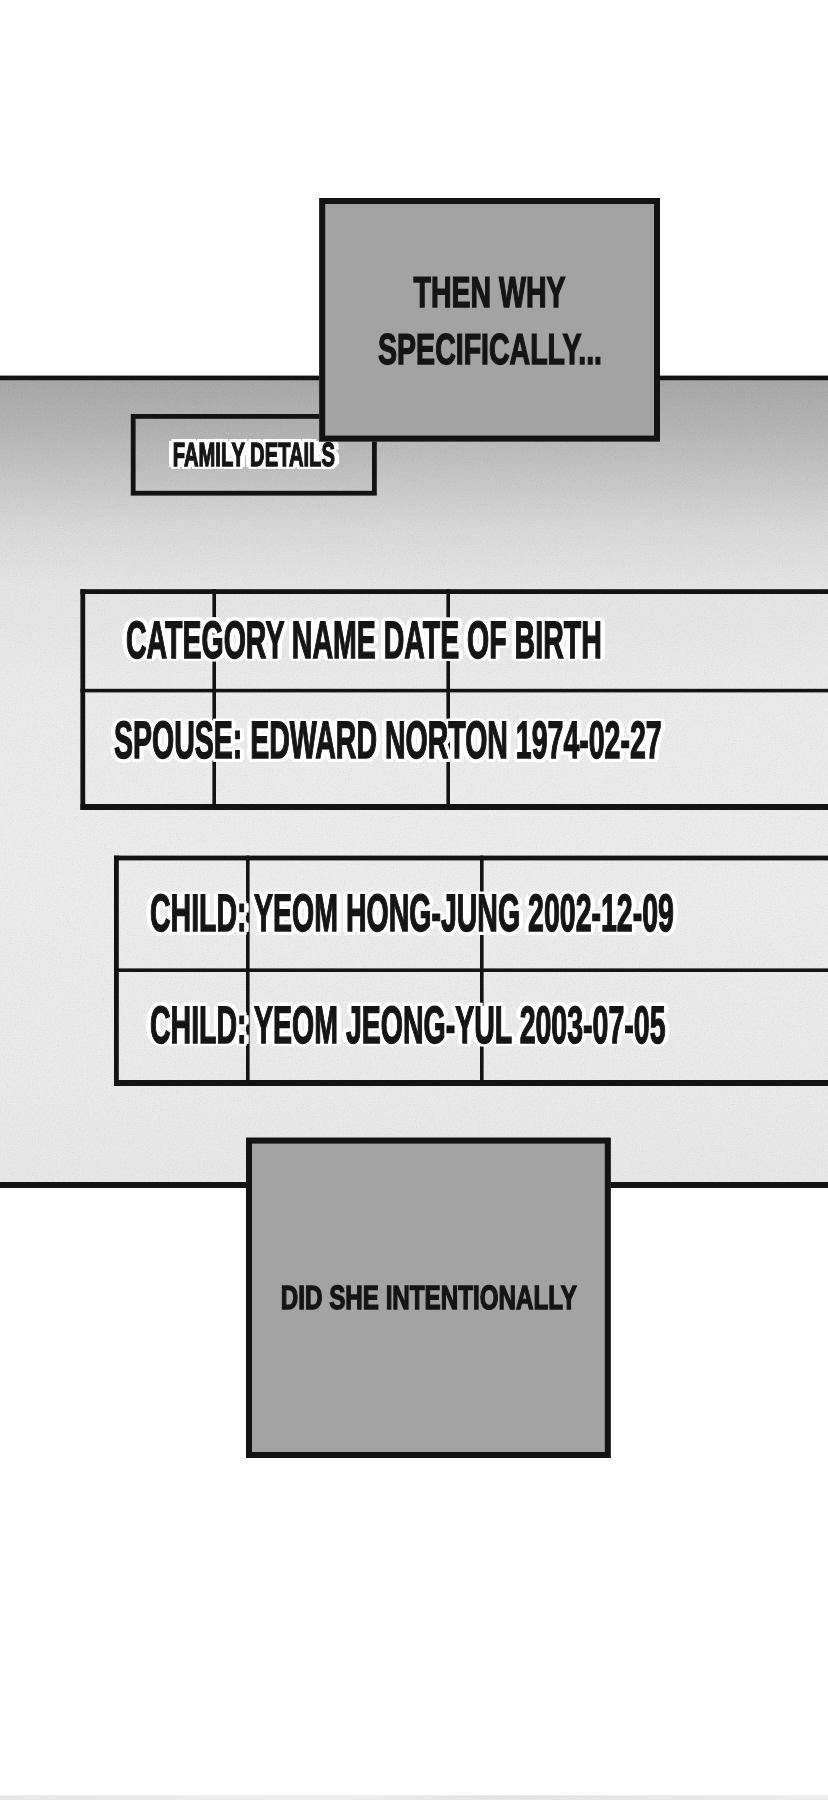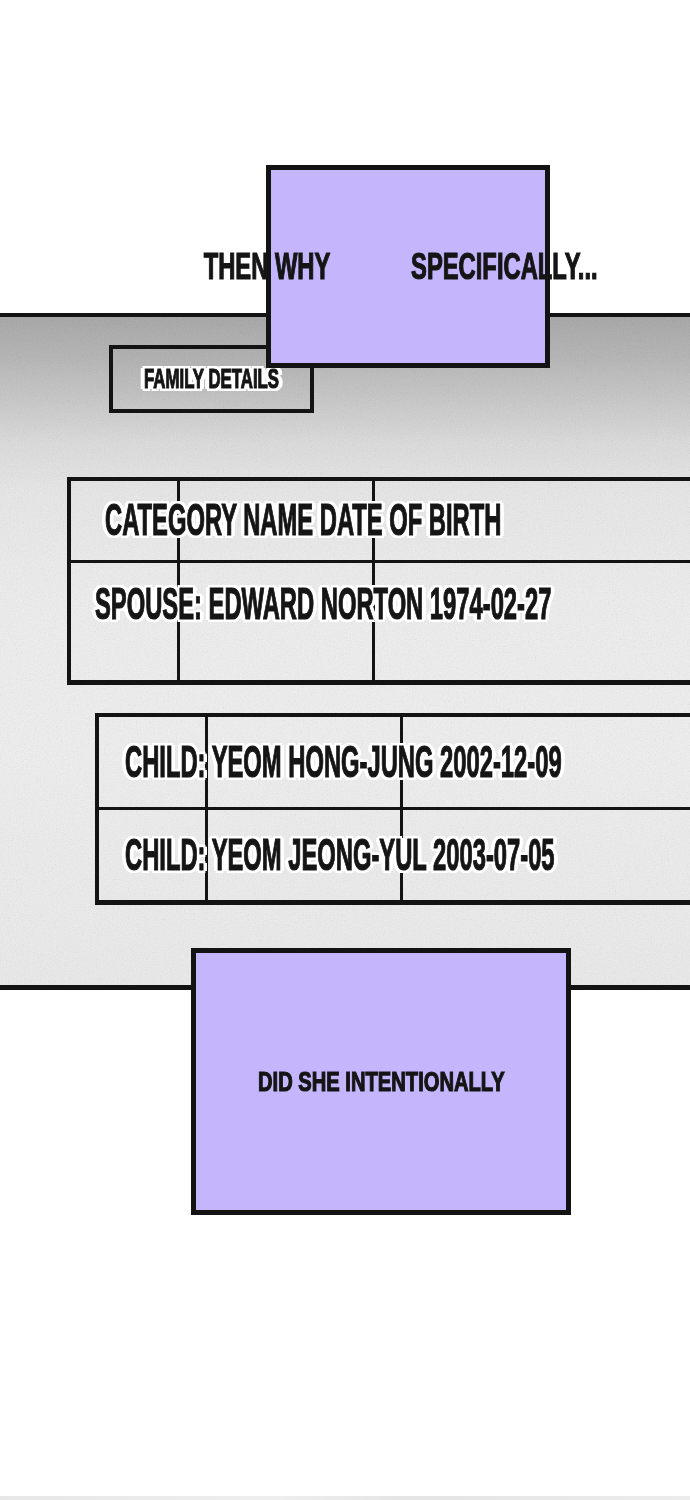"THEN WHY" .bubble { background: #c4b5fd -> #a3a3a3; flex-direction: row -> column }
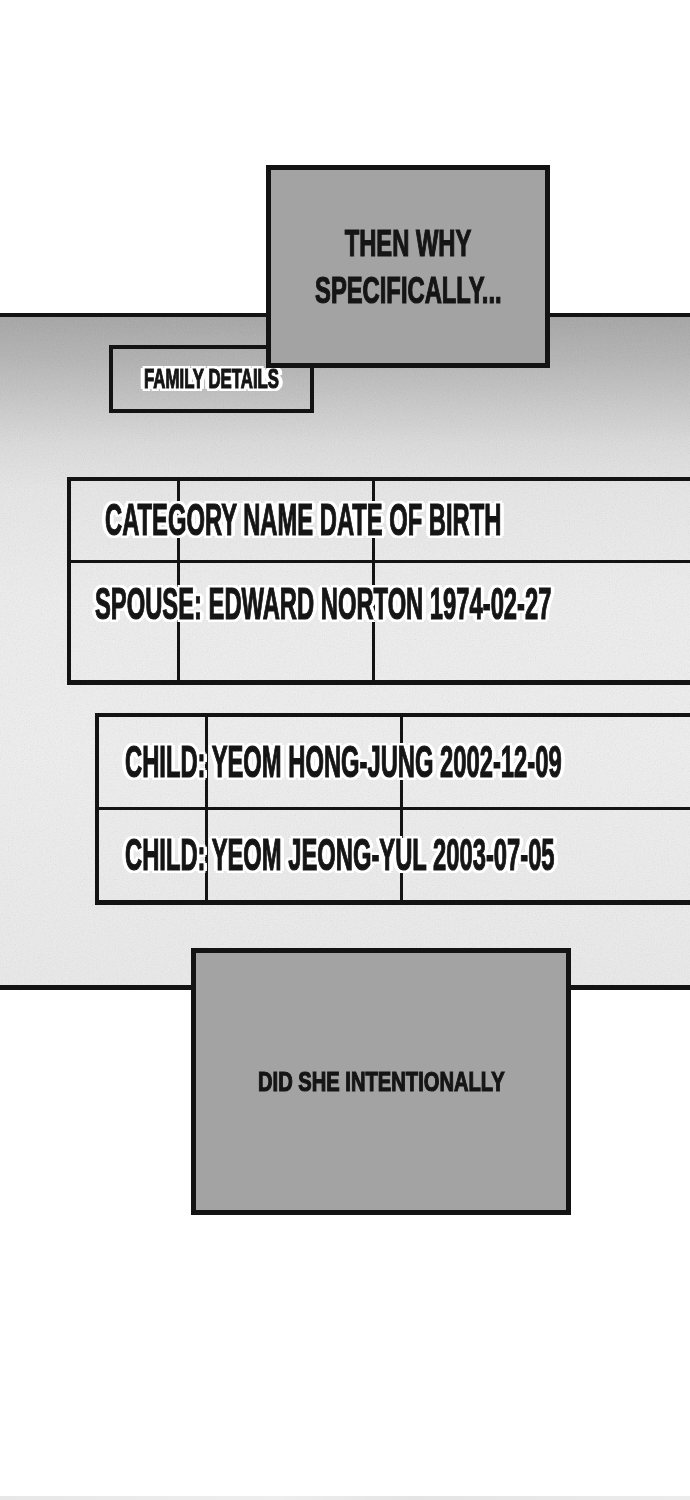"CATEGORY NAME DATE OF BIRTH" .t-upper { height: 208px -> 184px; top: 477px -> 491px }
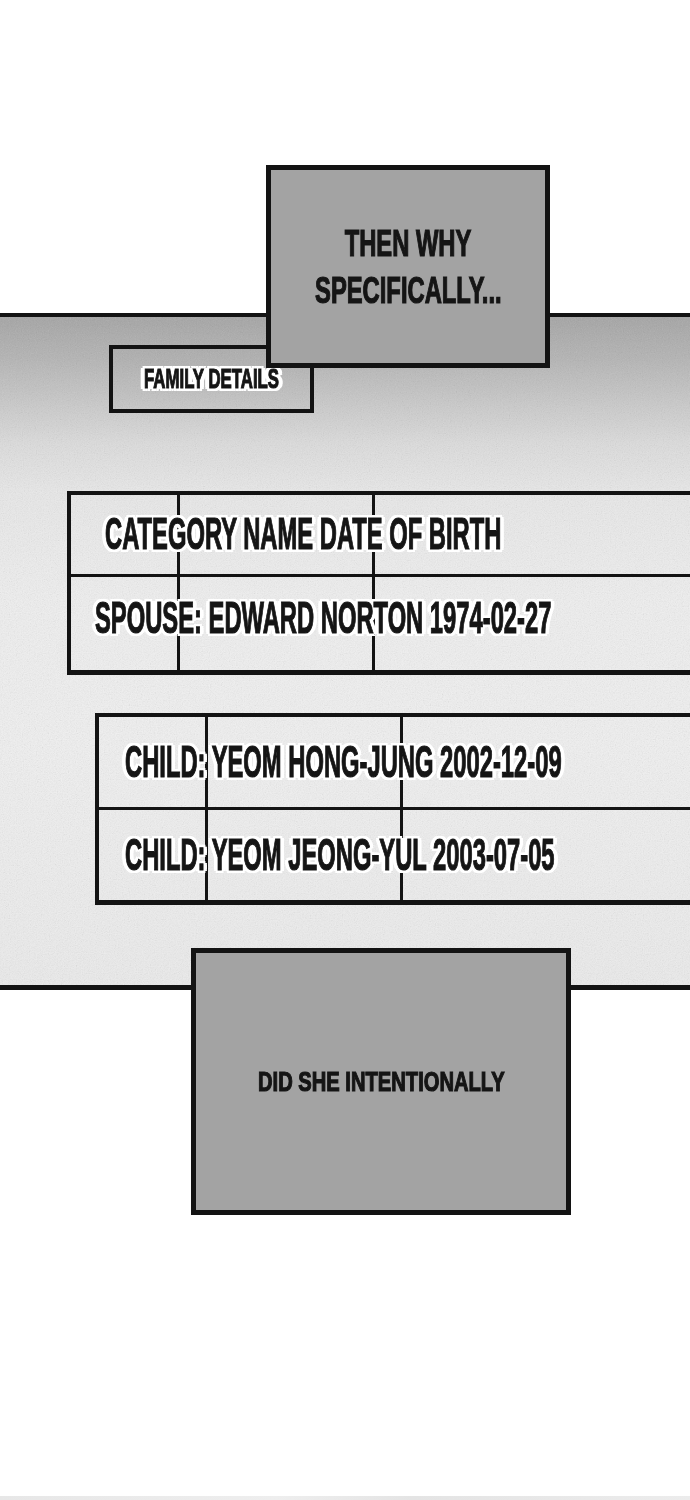"DID SHE INTENTIONALLY" .bubble-bottom { left: 191px -> 205px; width: 380px -> 304px }
